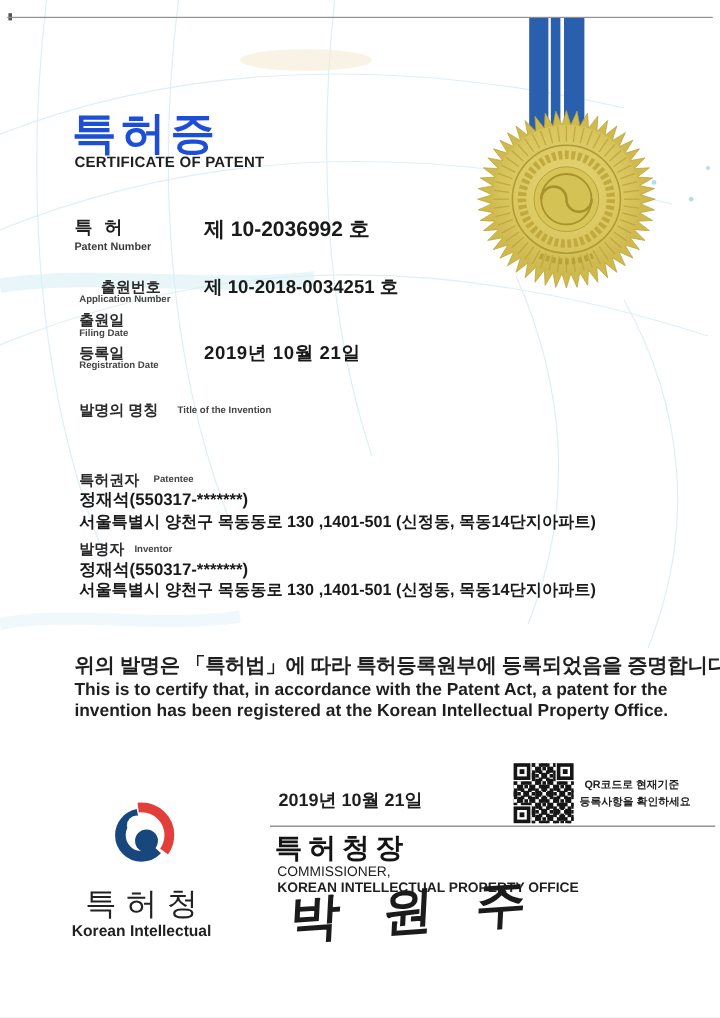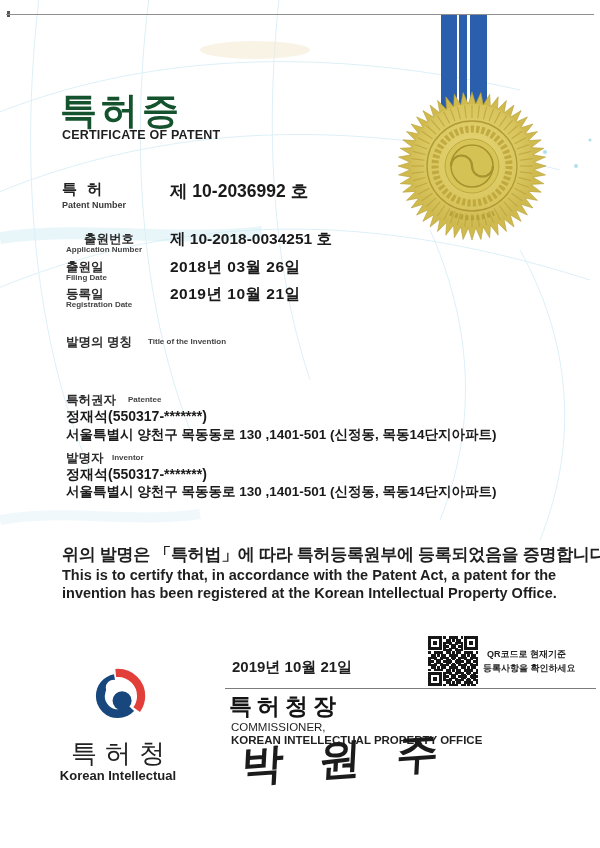"특허증" .title-ko { color: #14532d -> #1d4ed8 }
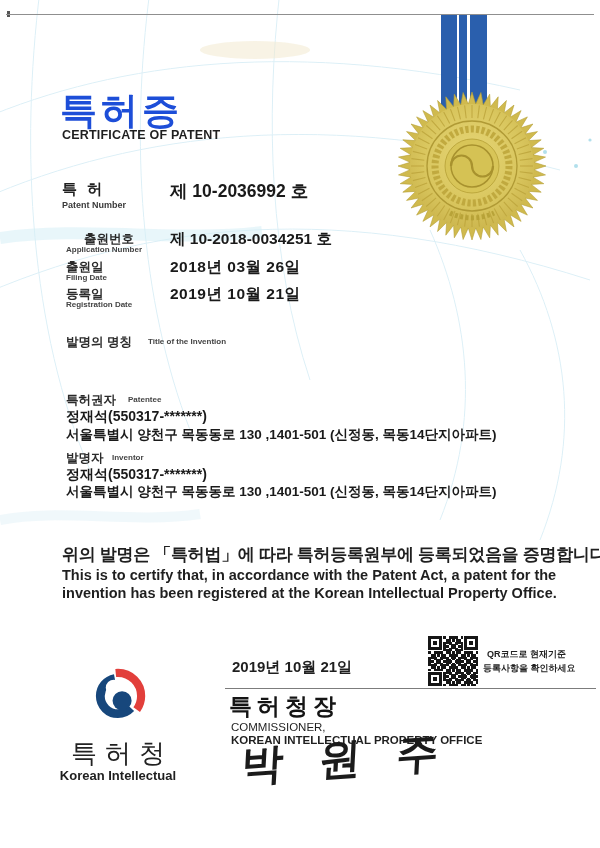"2018년 03월 26일" div.abs { html: <div>2018년 03월 26일</div> -> none }
